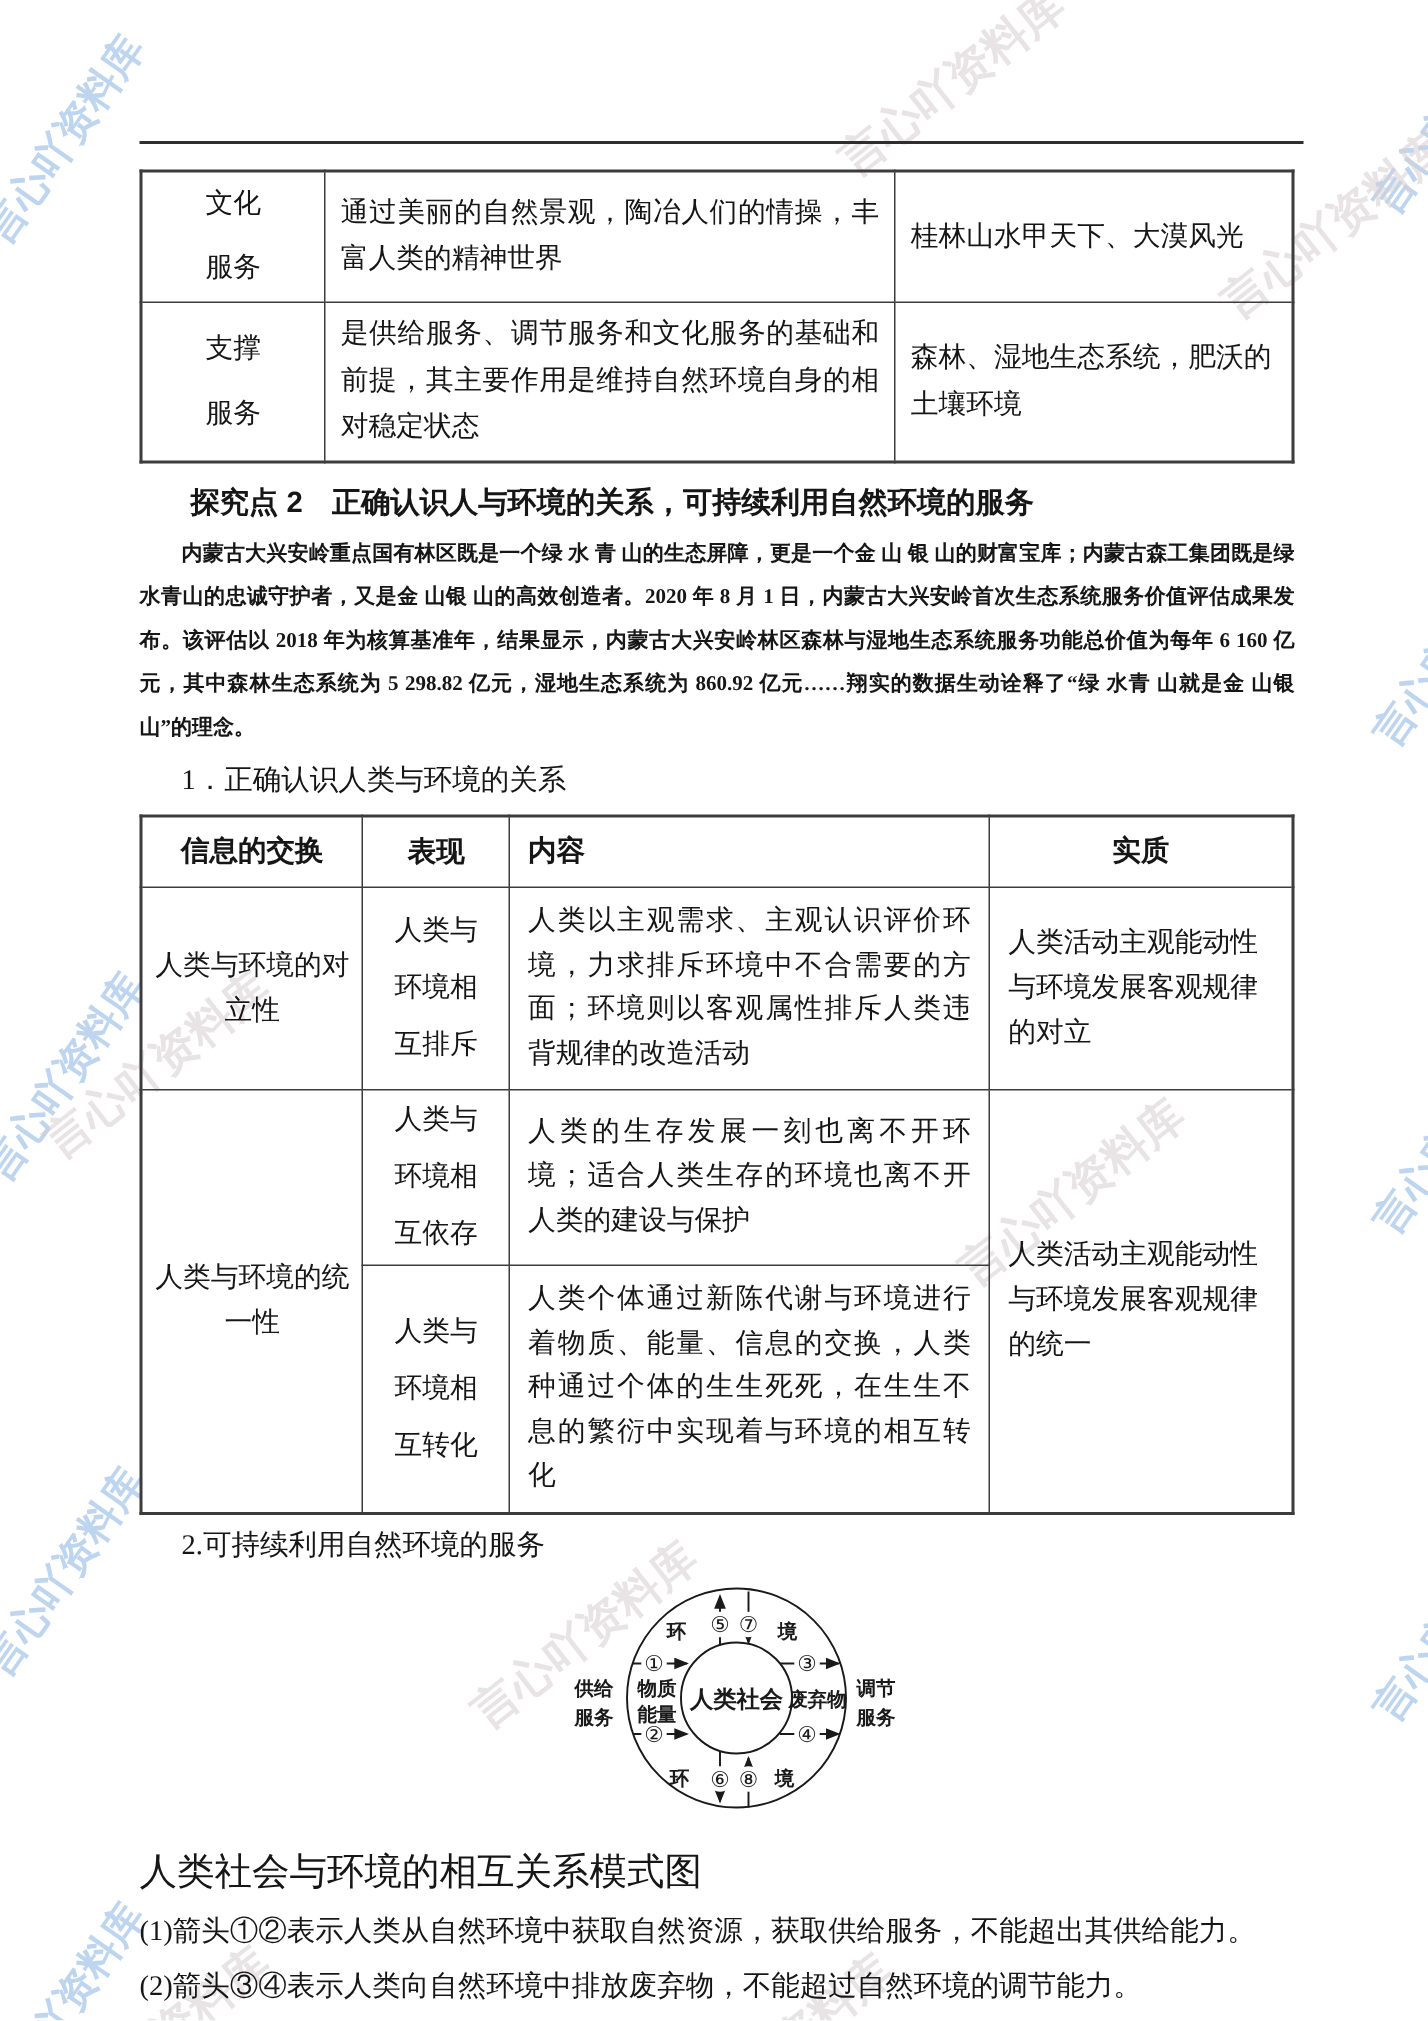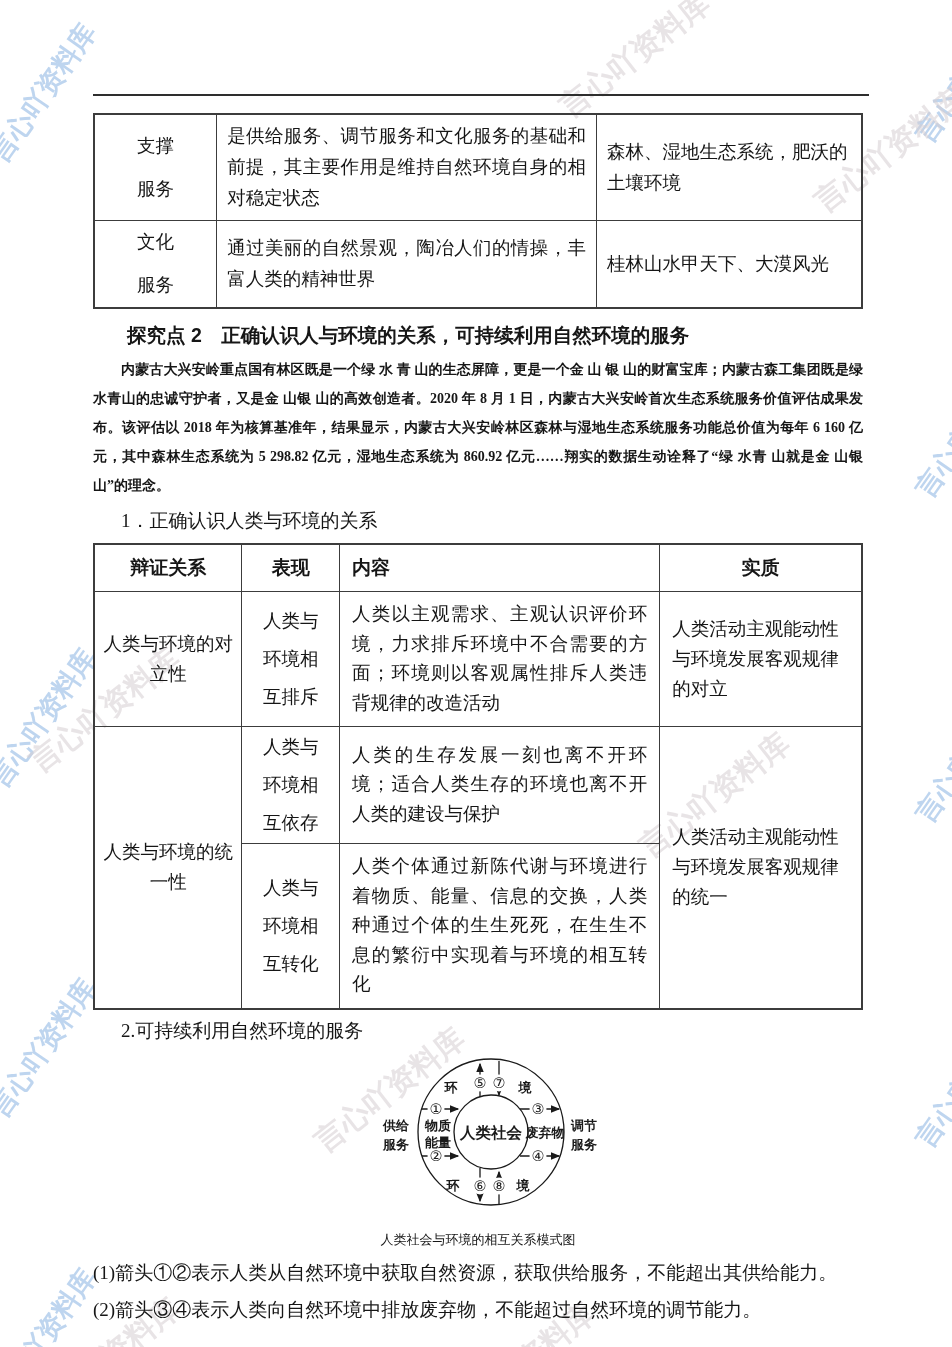"支撑服务" tr { order: before "文化服务" -> after "文化服务" }
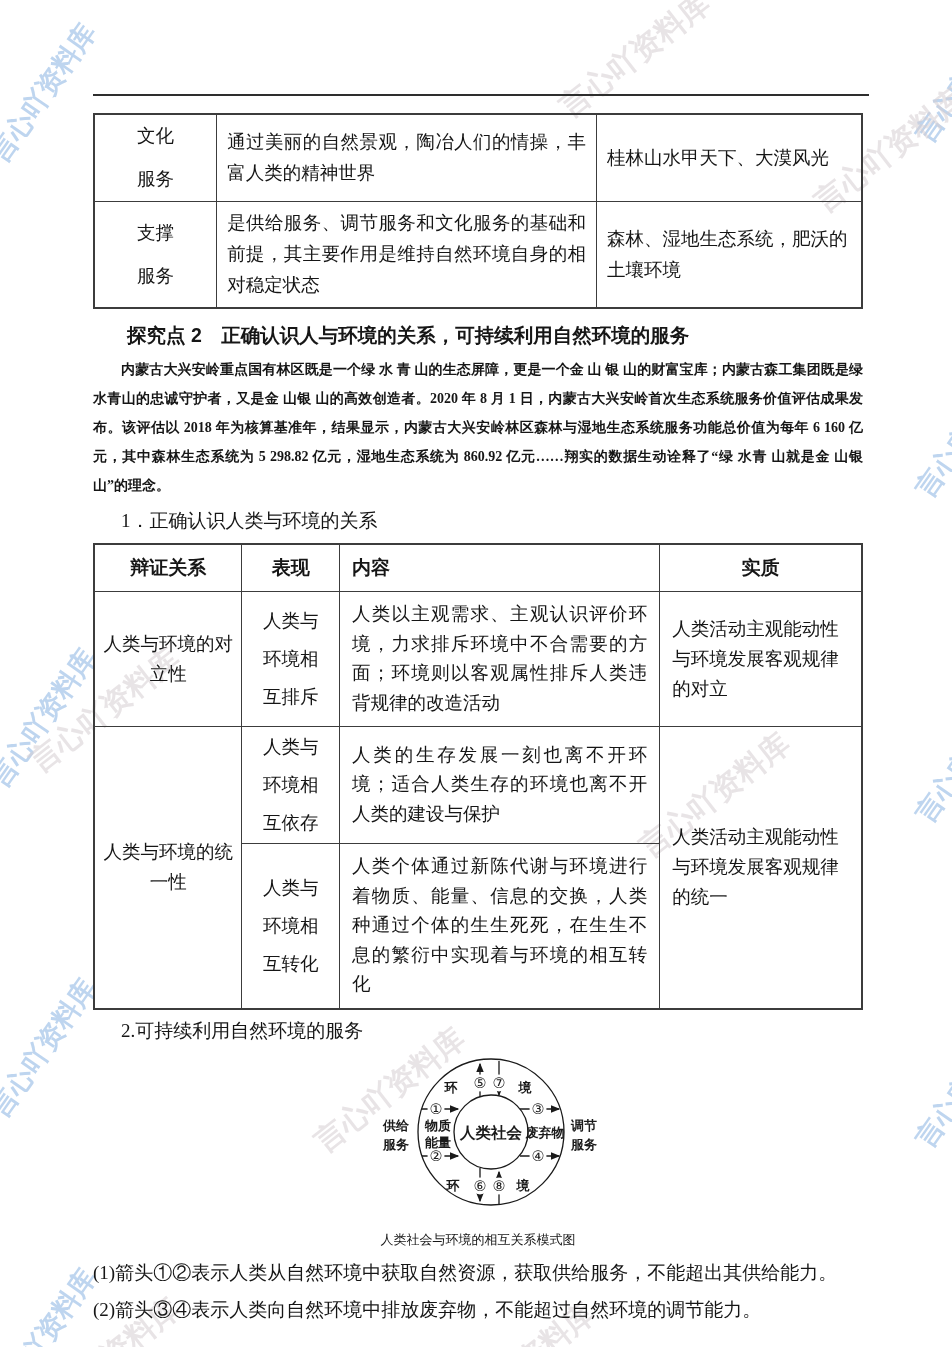"辩证关系" th.col-rel { text: 辩证关系 -> 信息的交换 }
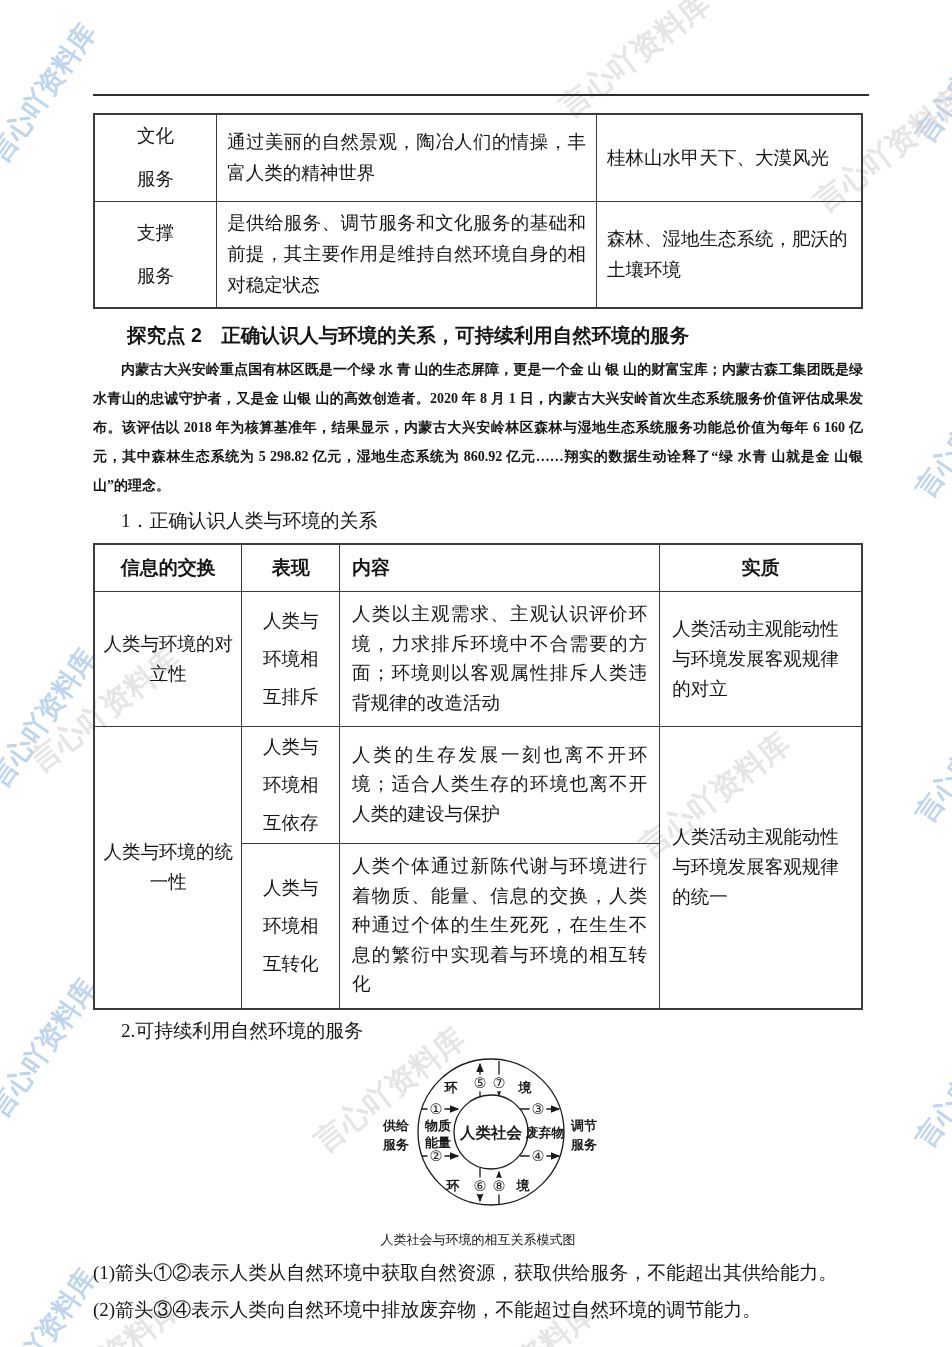"人类社会与环境的相互关系模式图" .caption { font-size: 13px -> 25px; text-align: center -> none }
